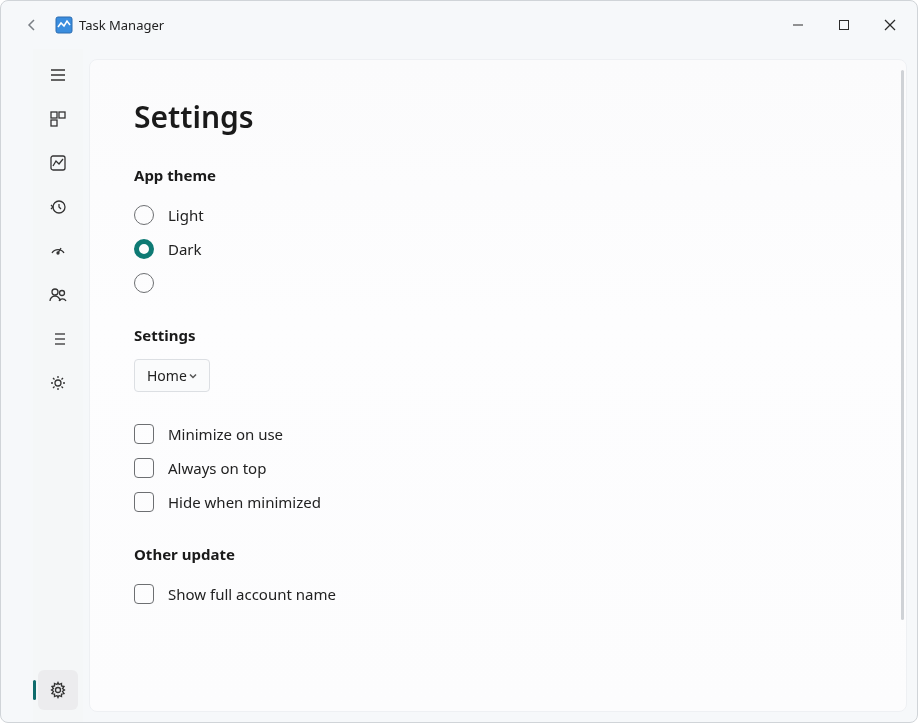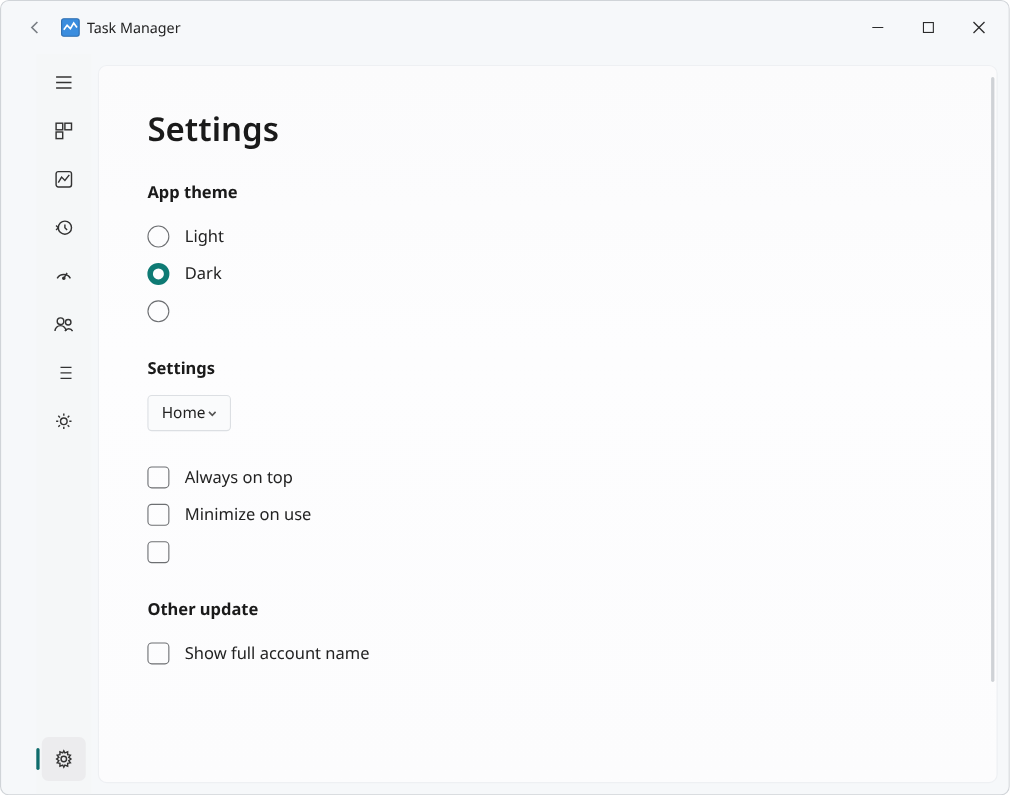"Always on top" div.opt-row { order: before "Minimize on use" -> after "Minimize on use" }
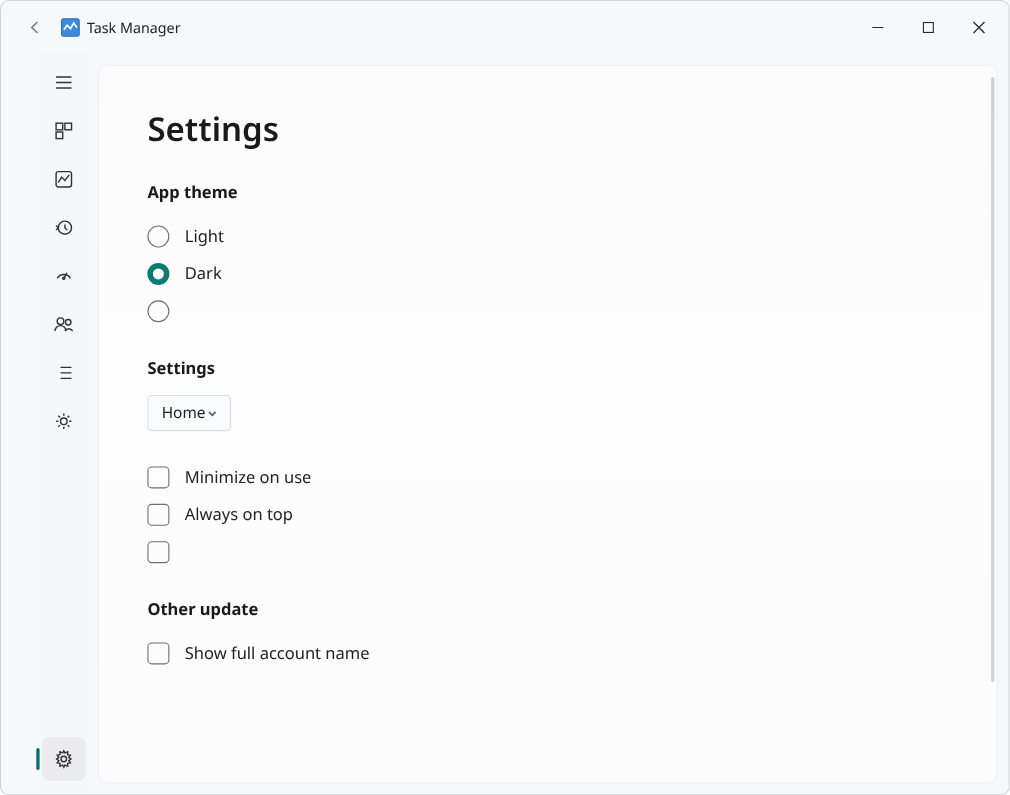"Hide when minimized" span.opt-label { html: none -> <span>Hide when minimized</span> }
